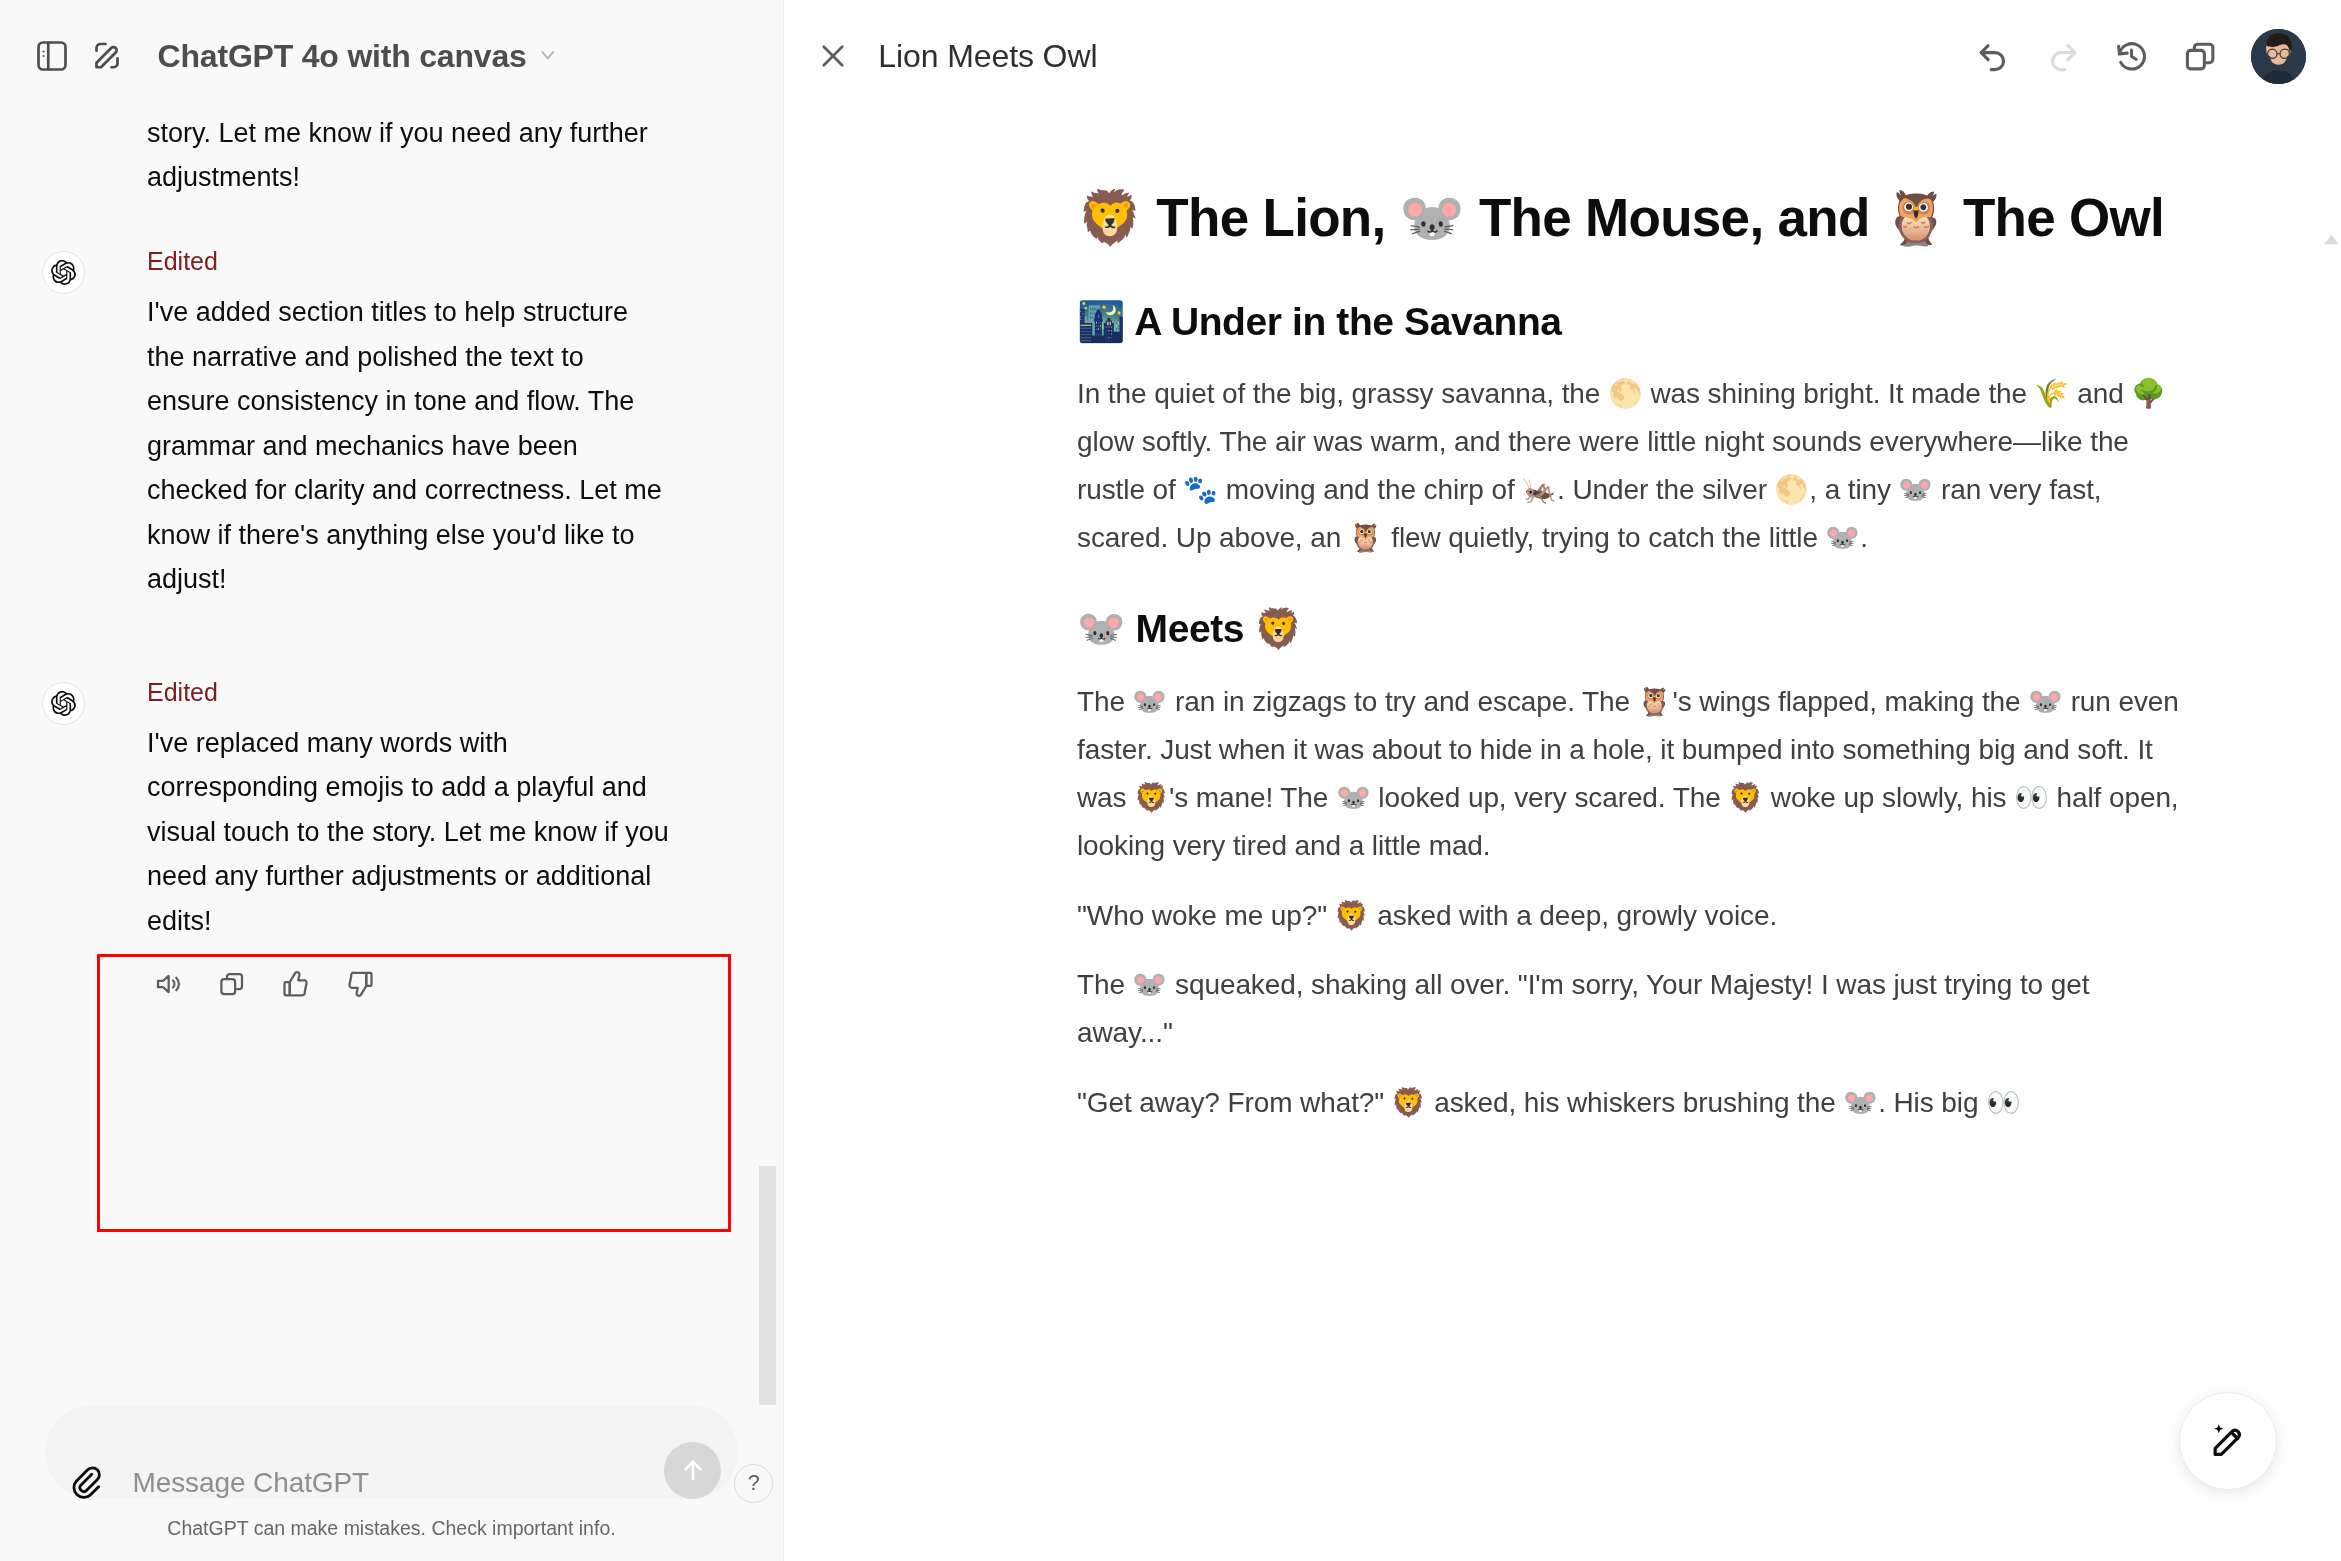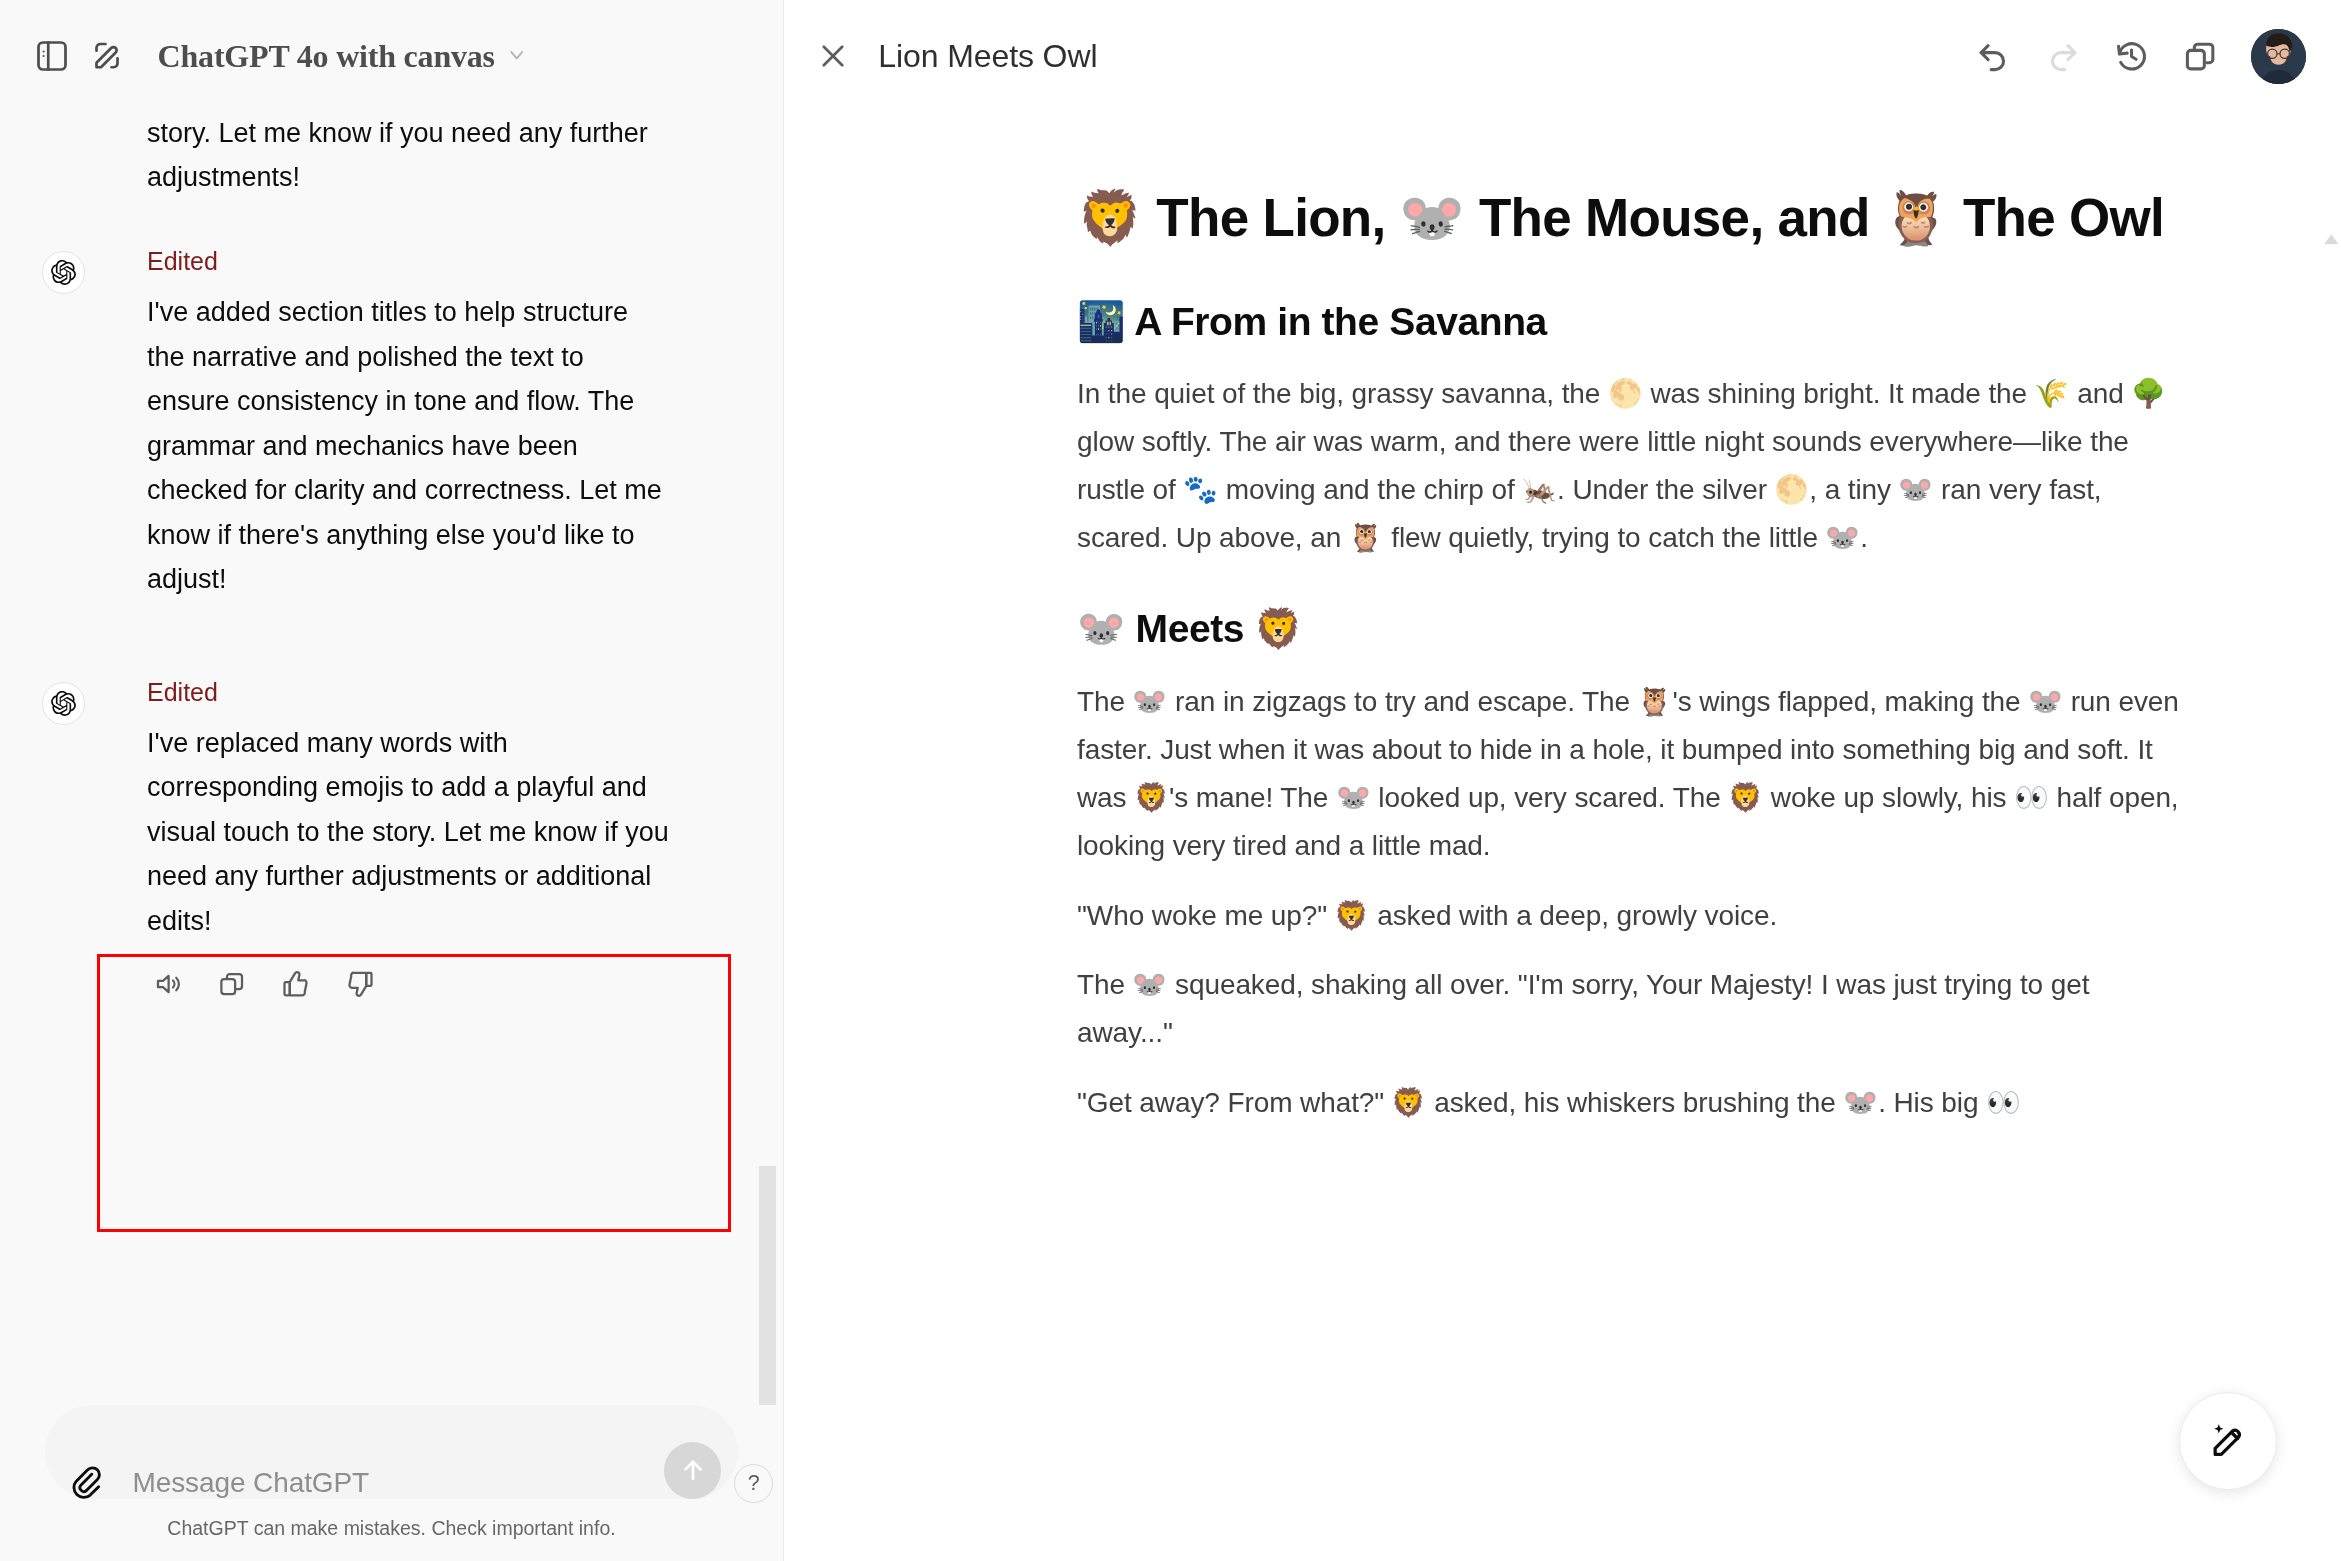"ChatGPT 4o with canvas" .model-name { font-family: Liberation Serif, serif -> none }
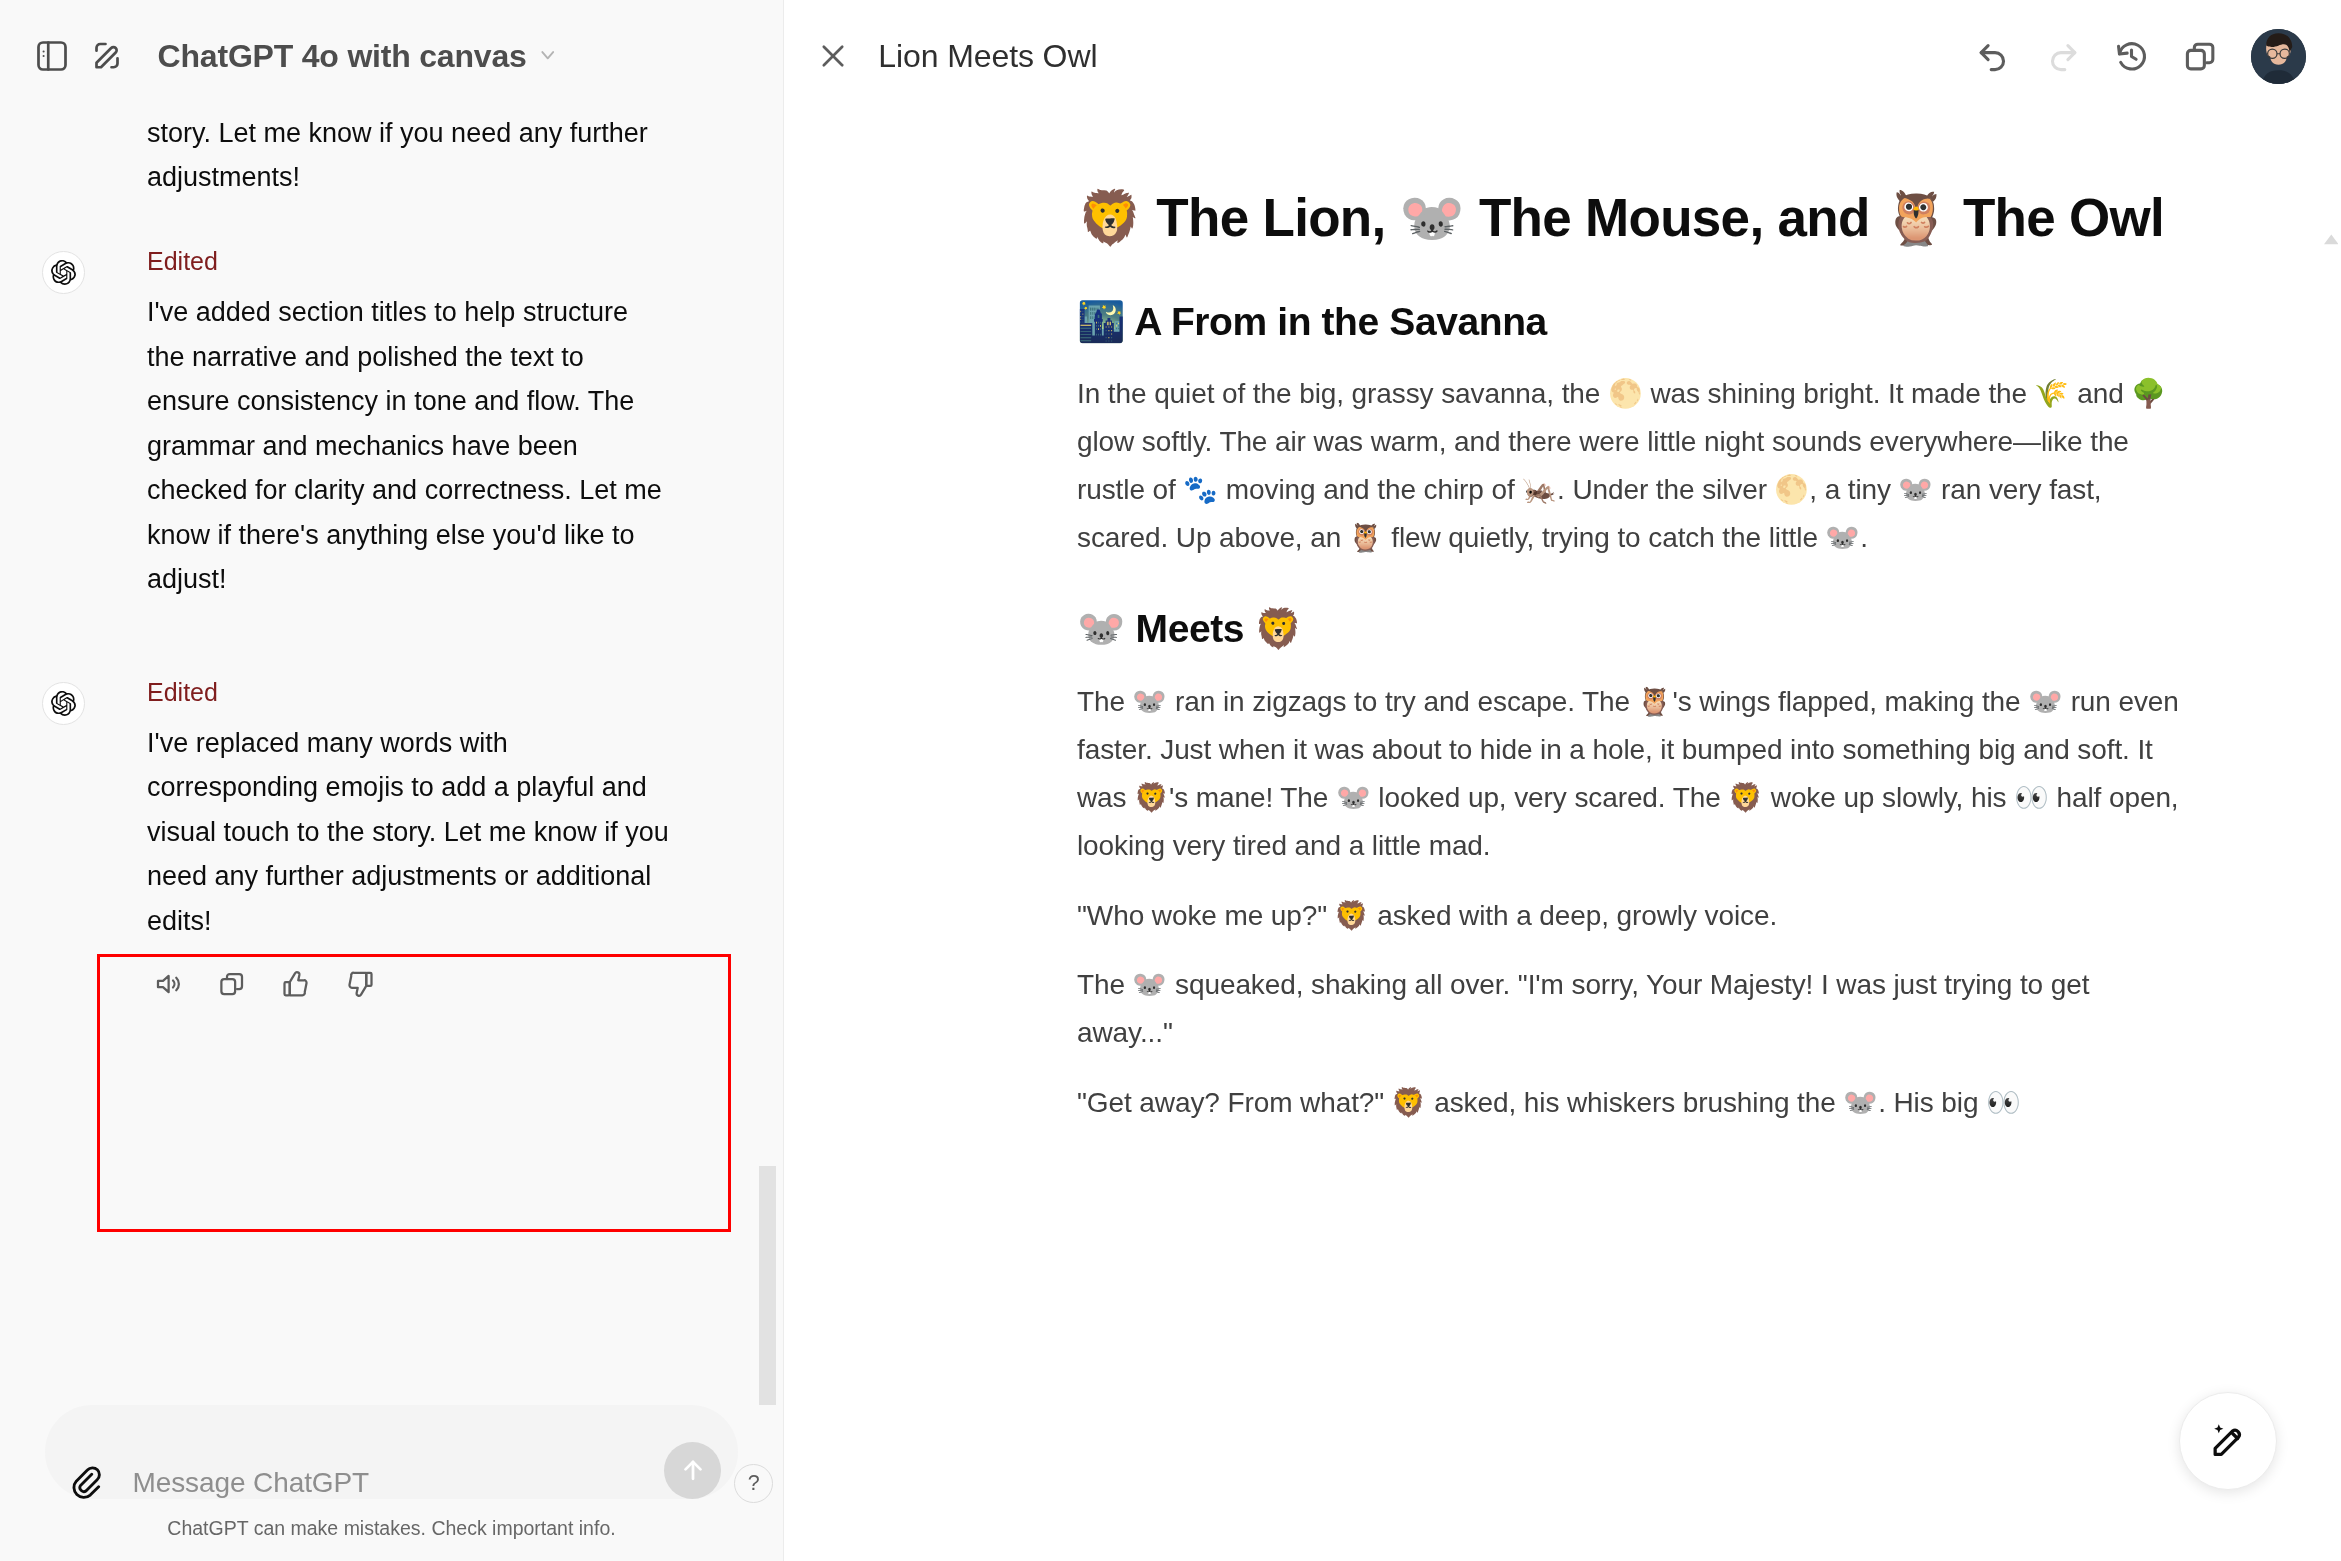"🌃 A From in the" h2 { text: From -> Under }
